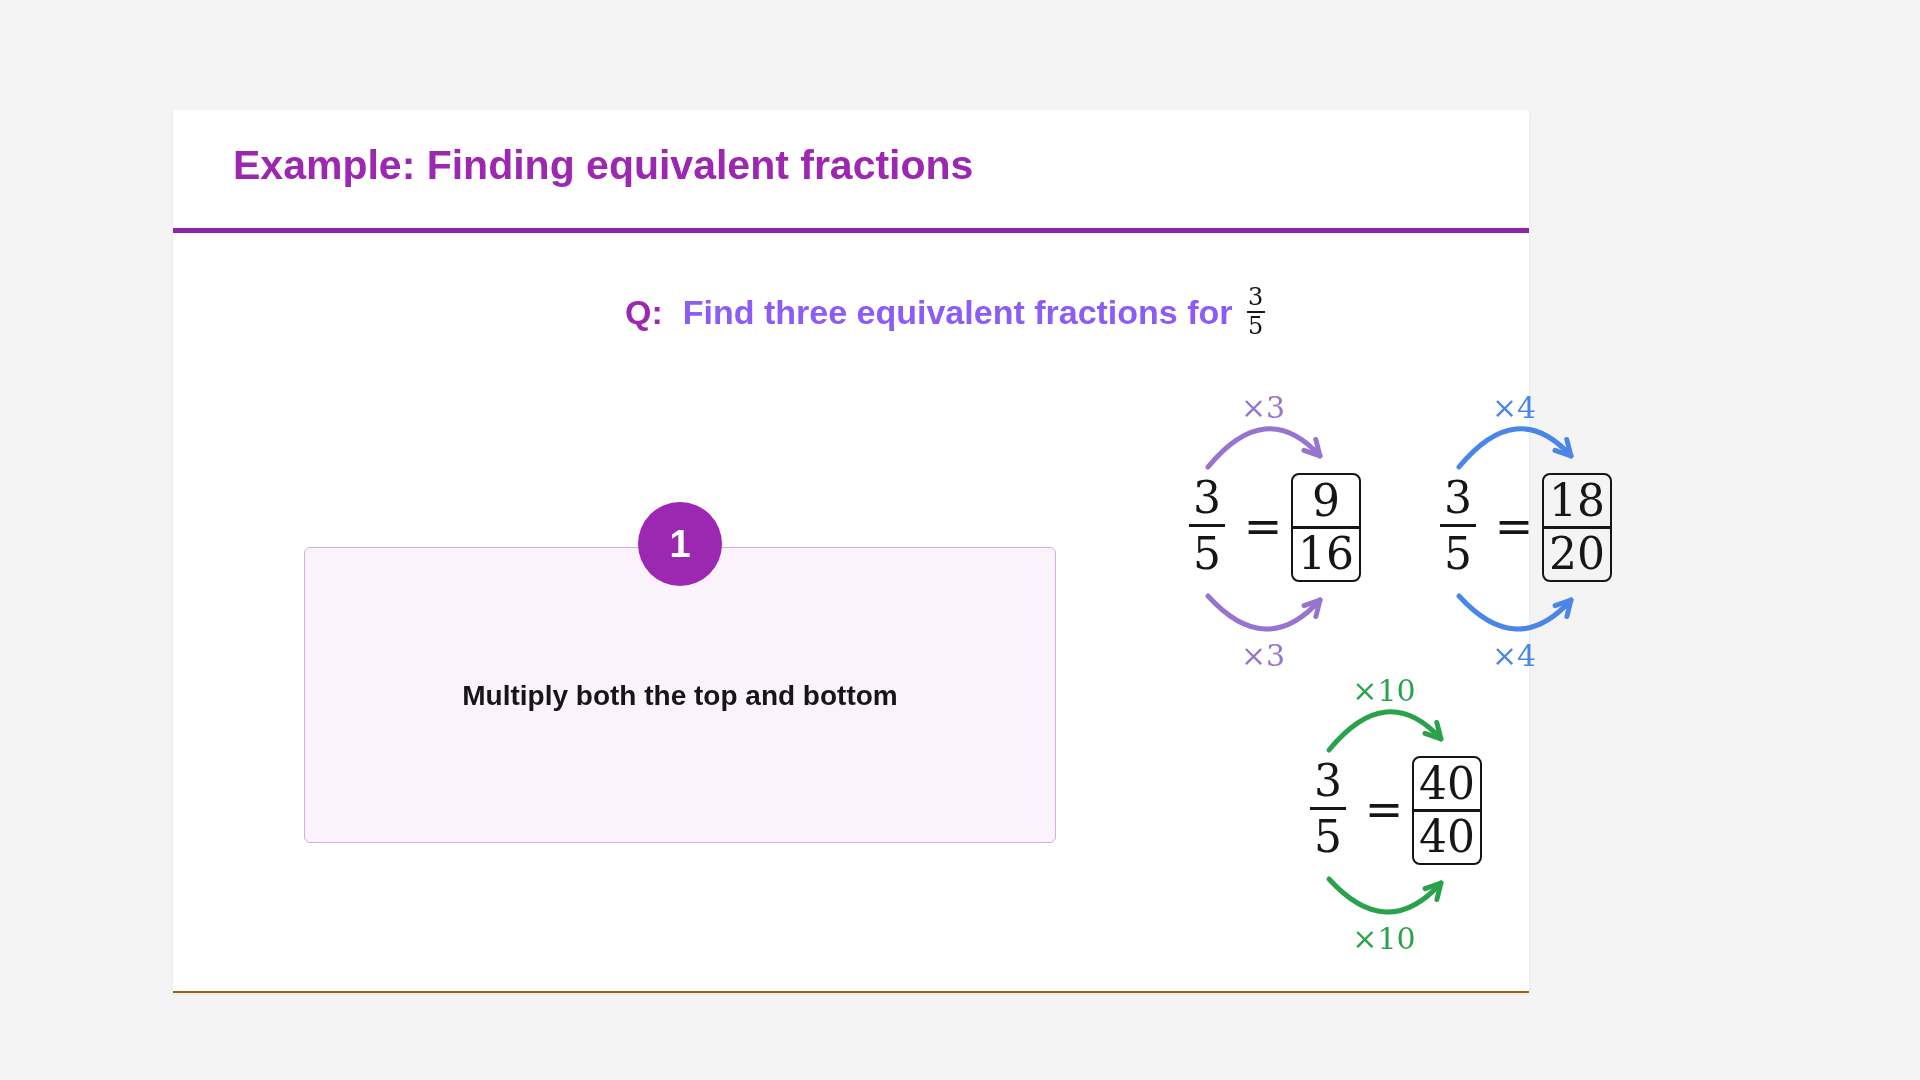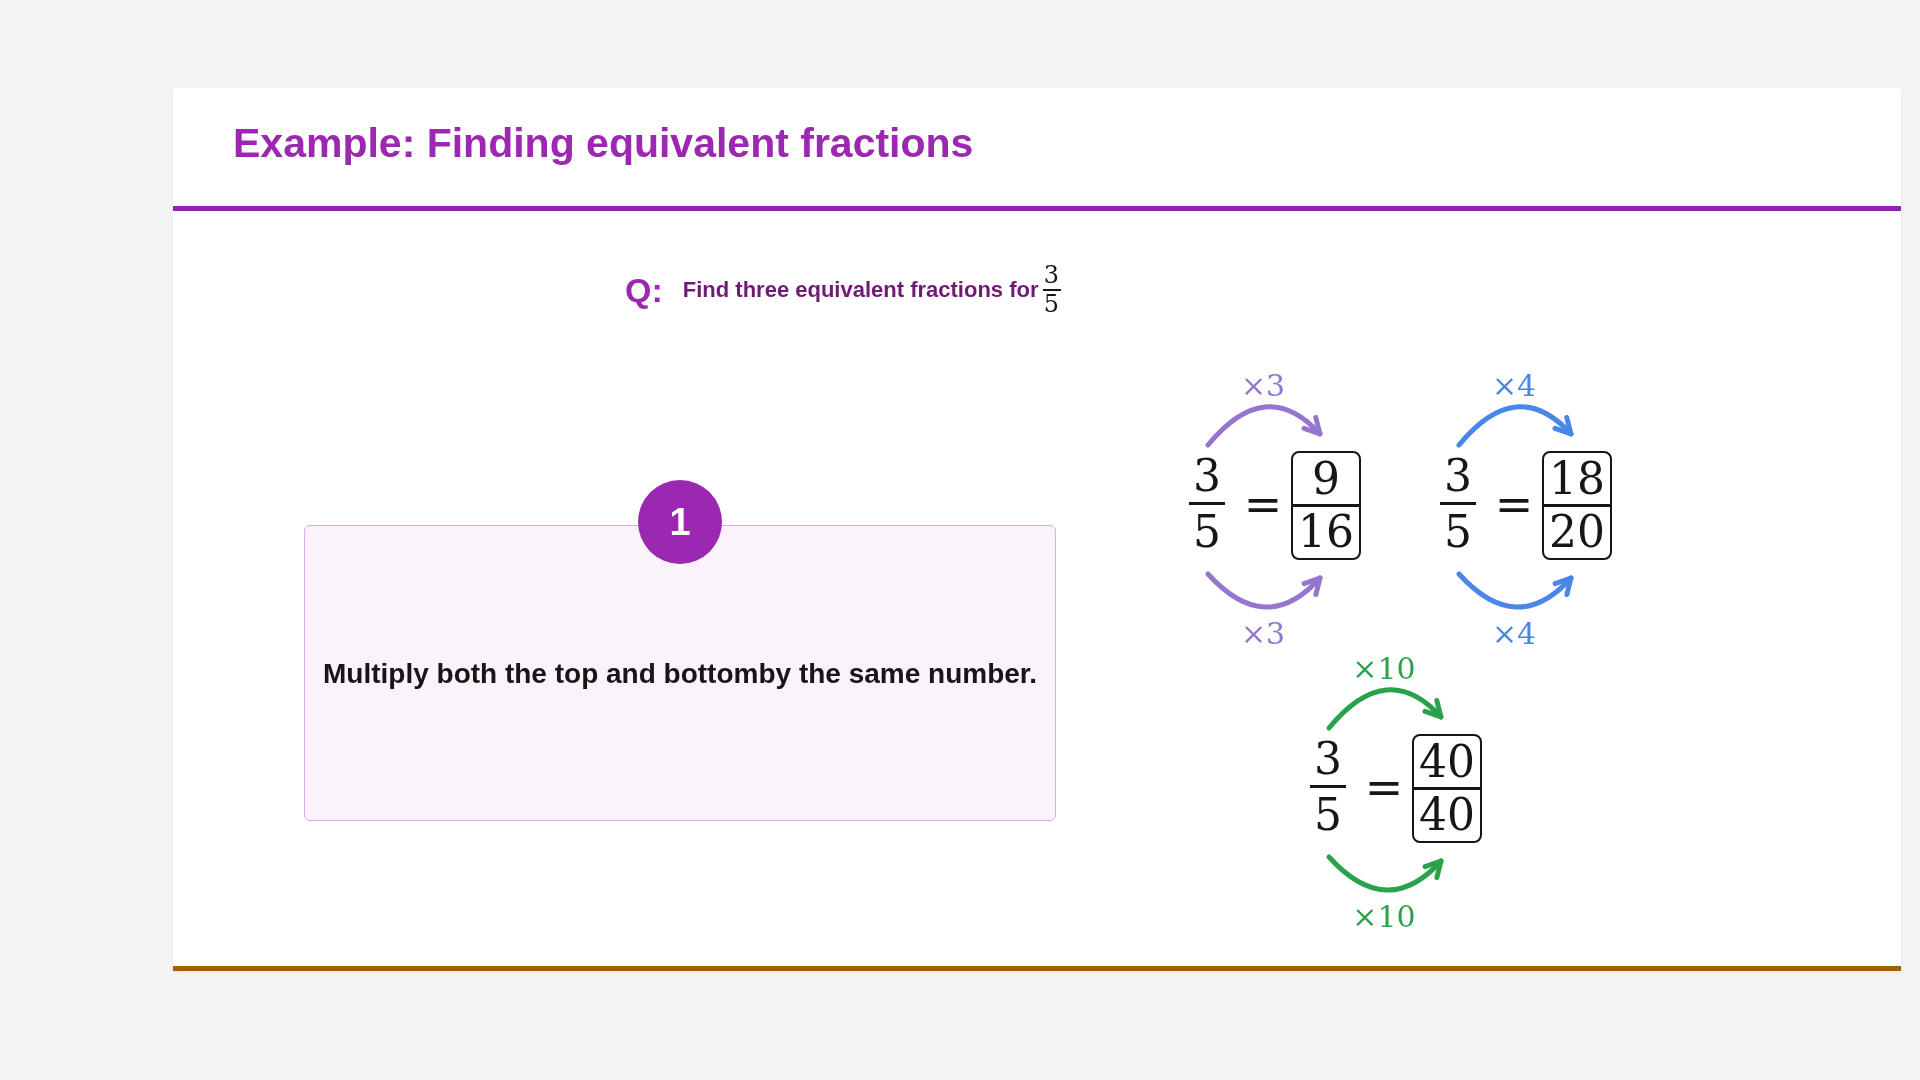"Example: Finding equivalent fractions" .card { border-bottom: 5px solid #a16207 -> 2px solid #a16207; top: 88px -> 110px; width: 1728px -> 1356px }
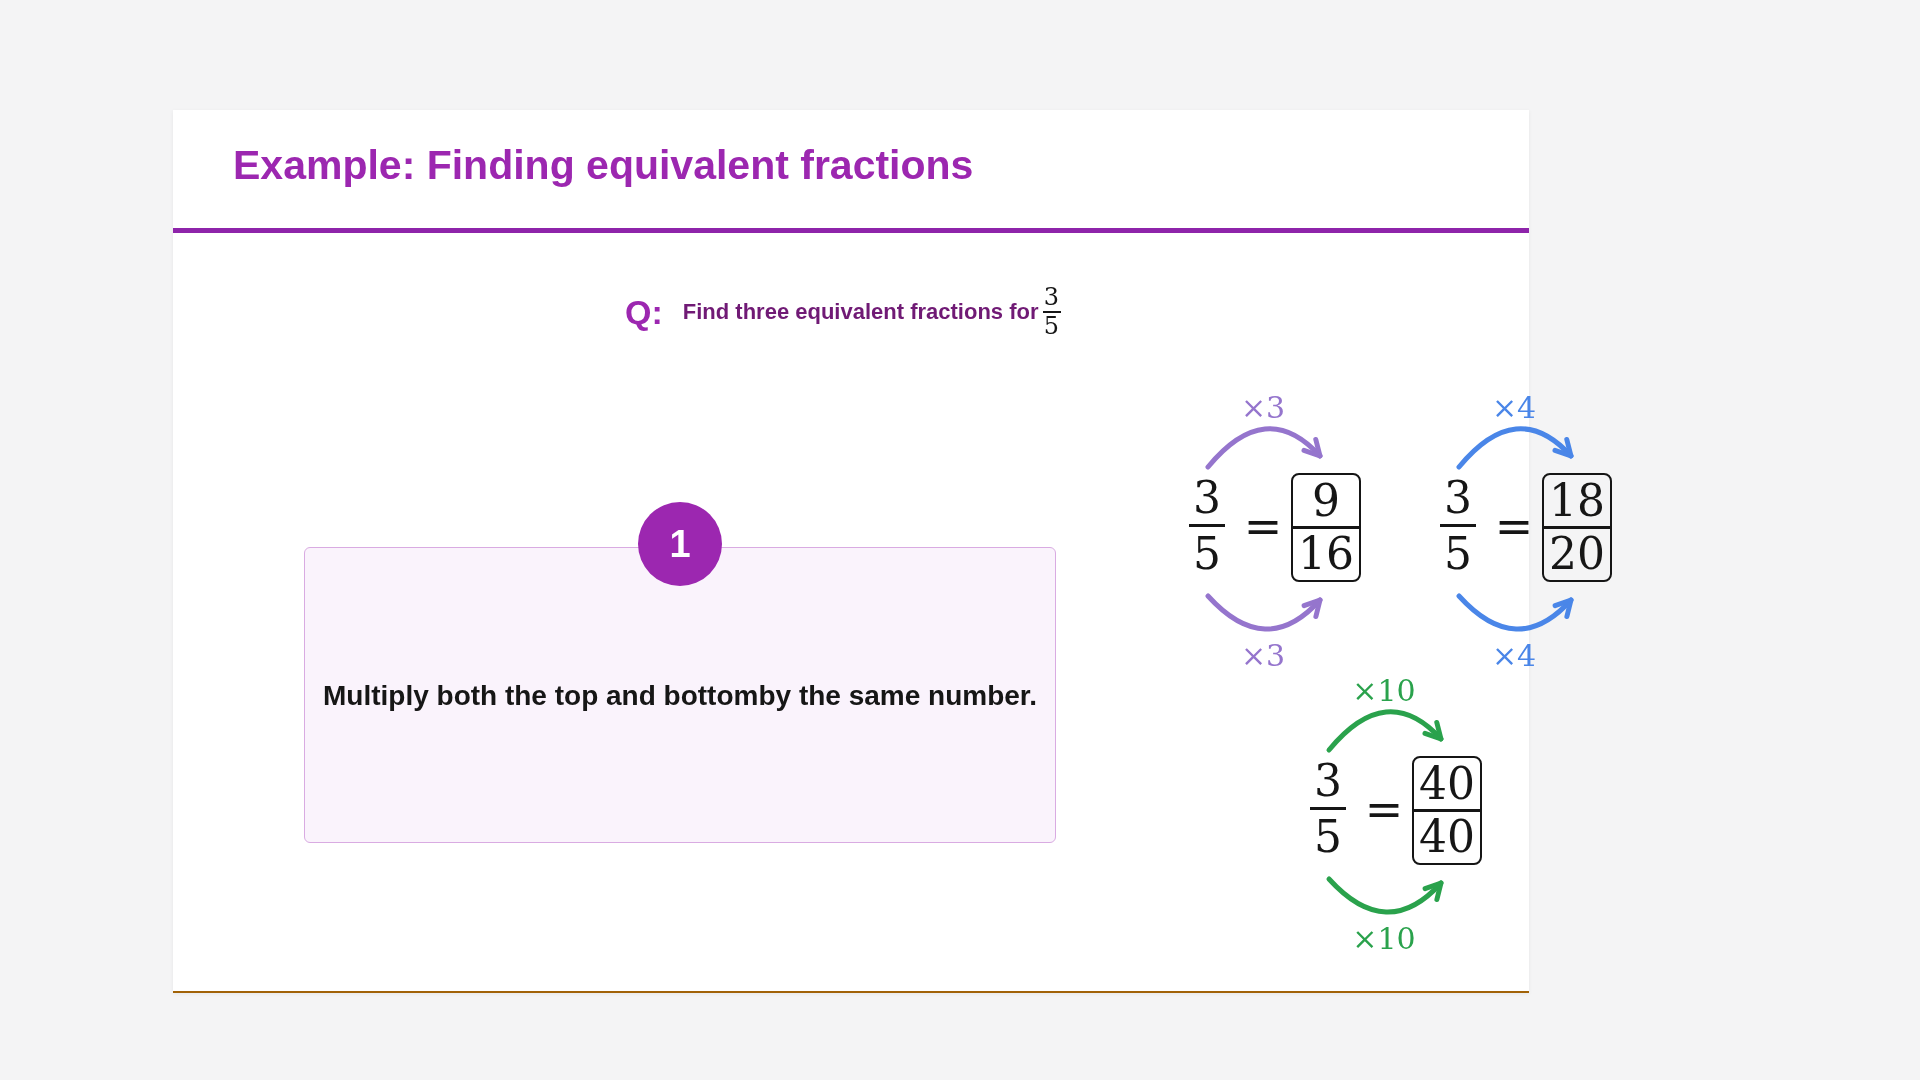"Find three equivalent fractions for" .q-text { color: #701a75 -> #8b5cf6; font-size: 22px -> 34px; margin-right: 4px -> 14px }
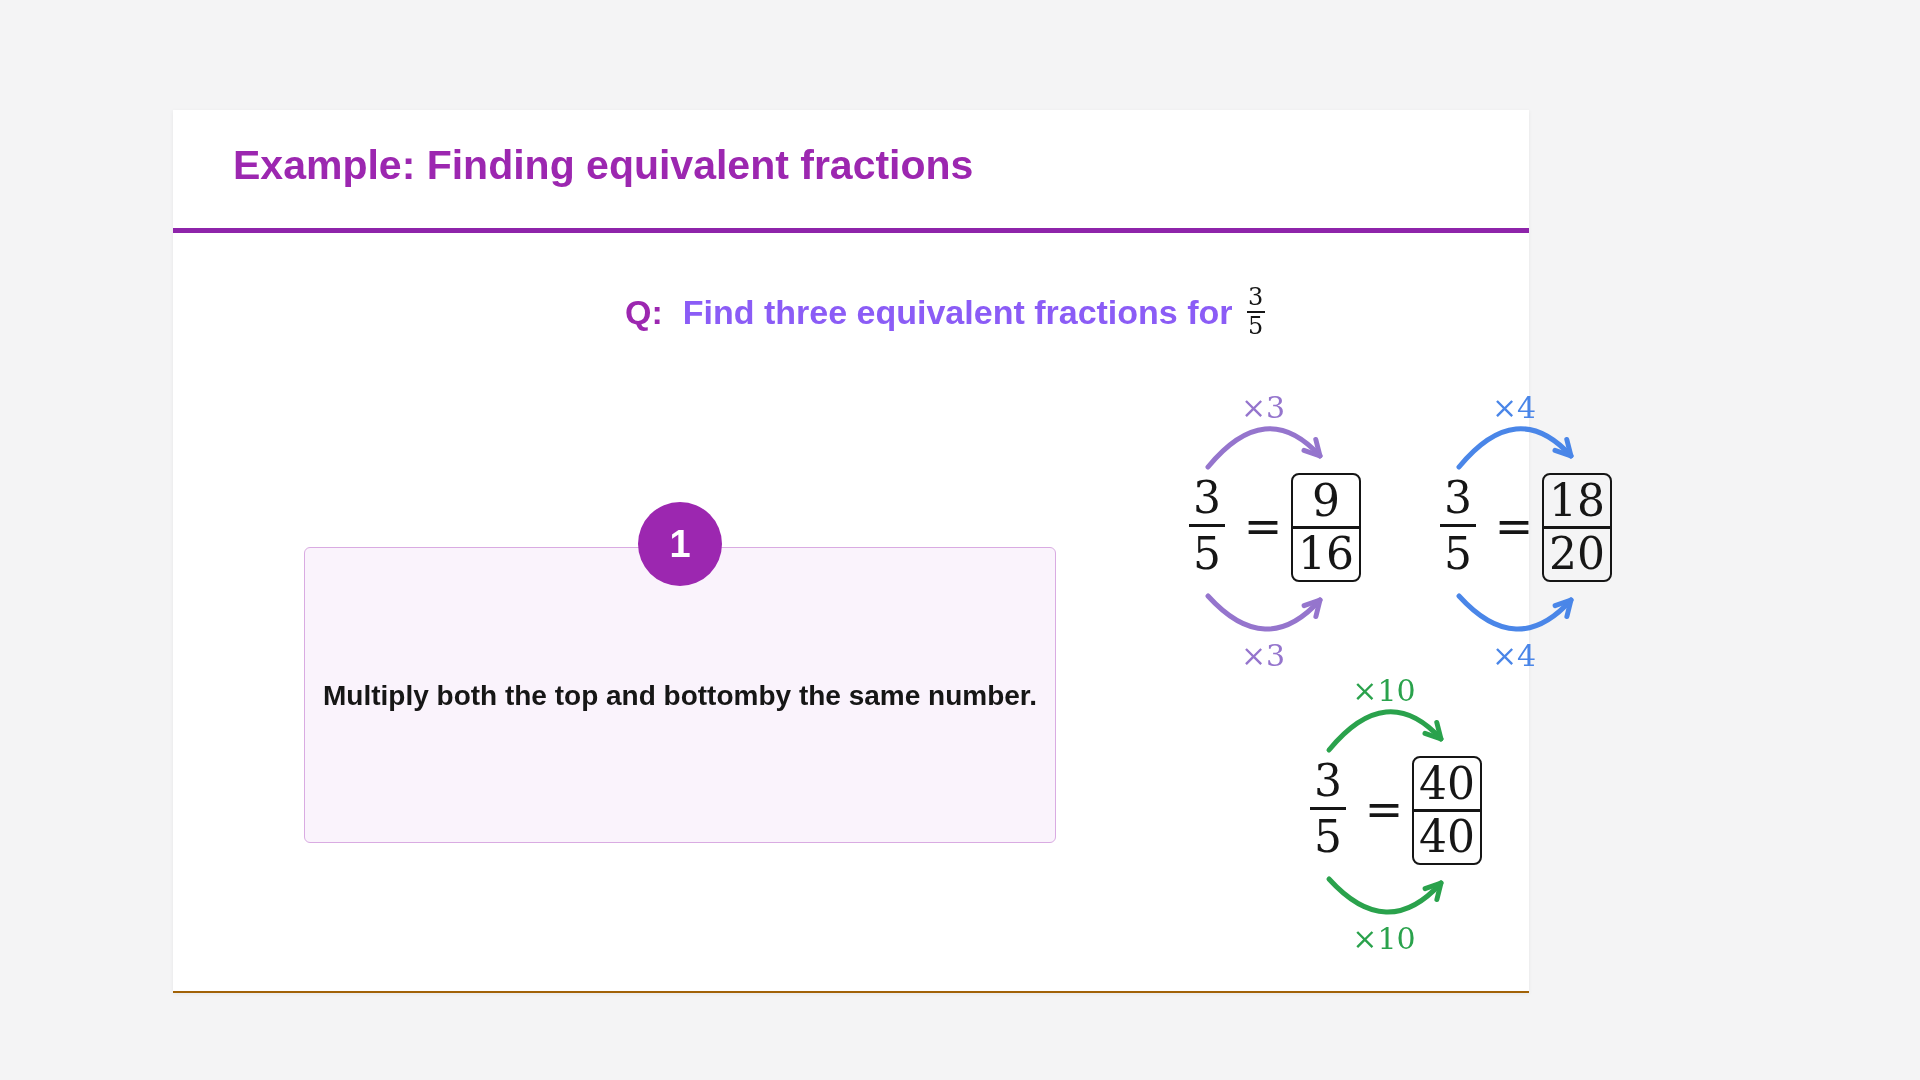"Multiply both the top and" .step-box { flex-direction: row -> column }
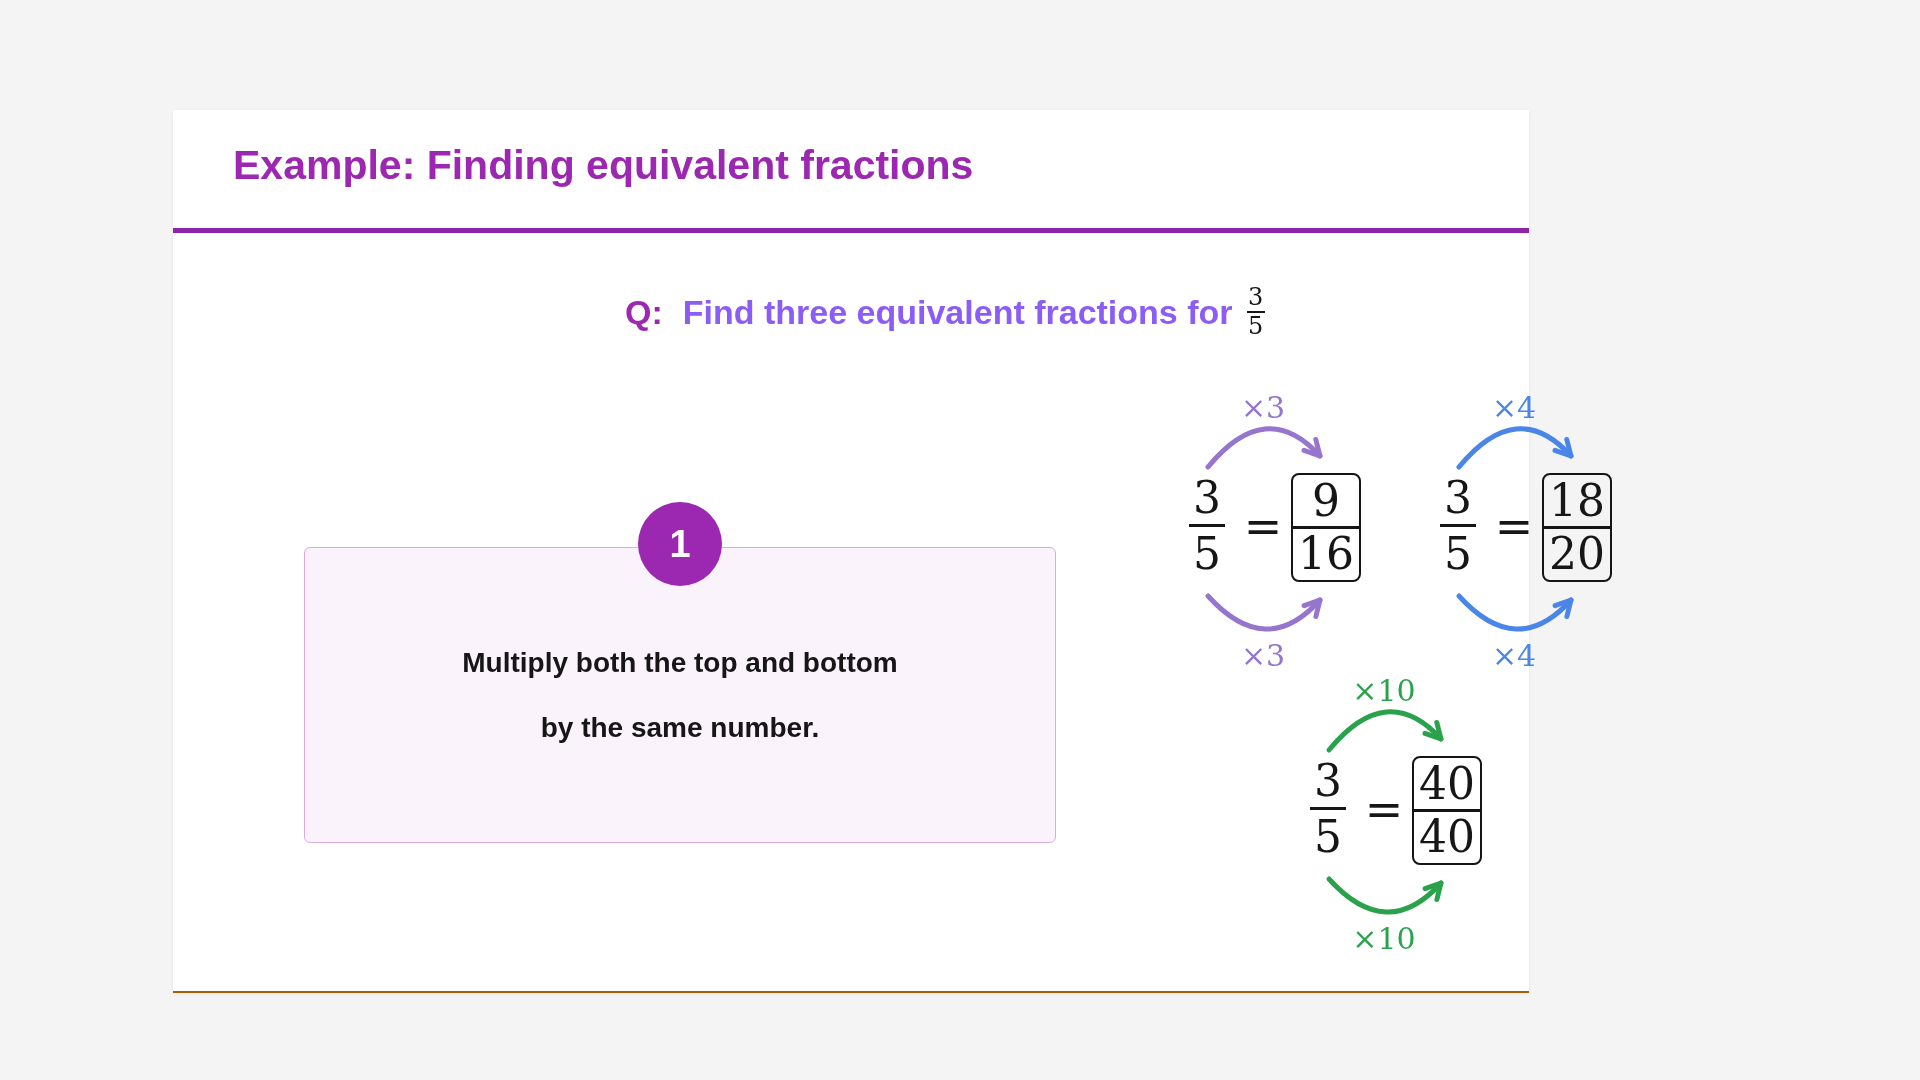"by the same number." div.step-line { html: <div>by the same number.</div> -> none }
